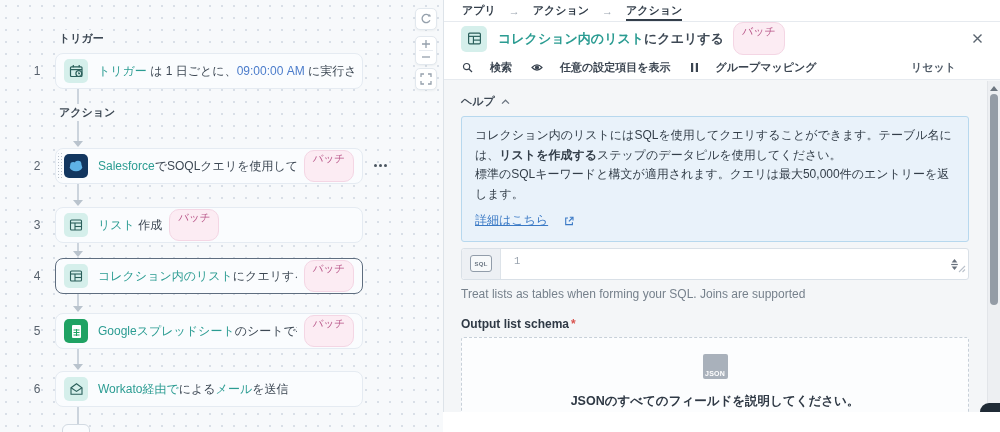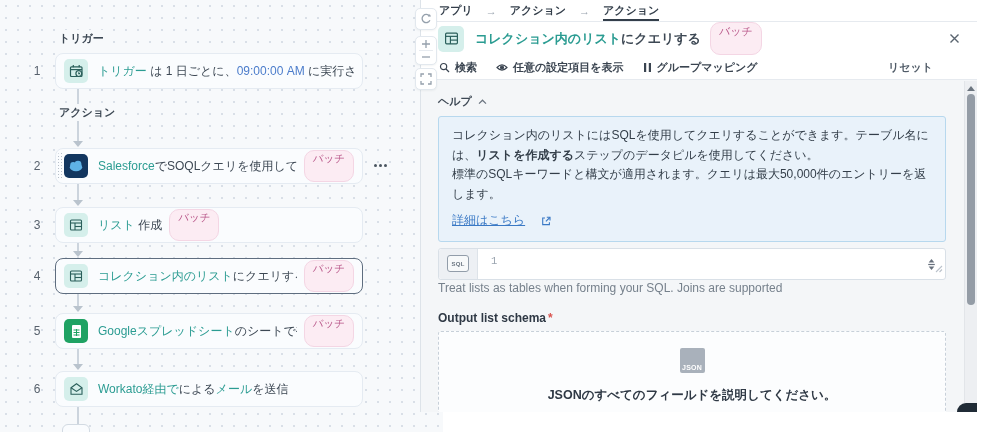"アプリ" .panel { left: 420px -> 443px }
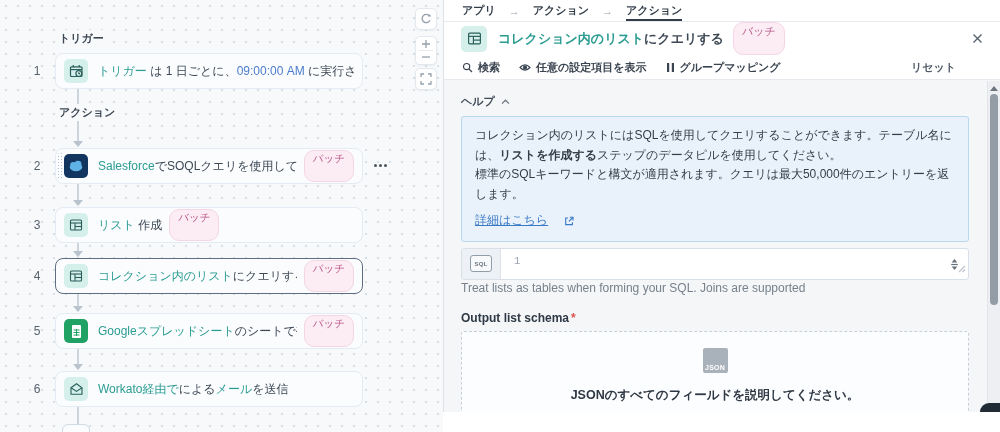"検索" .tool { gap: 5px -> 17px }
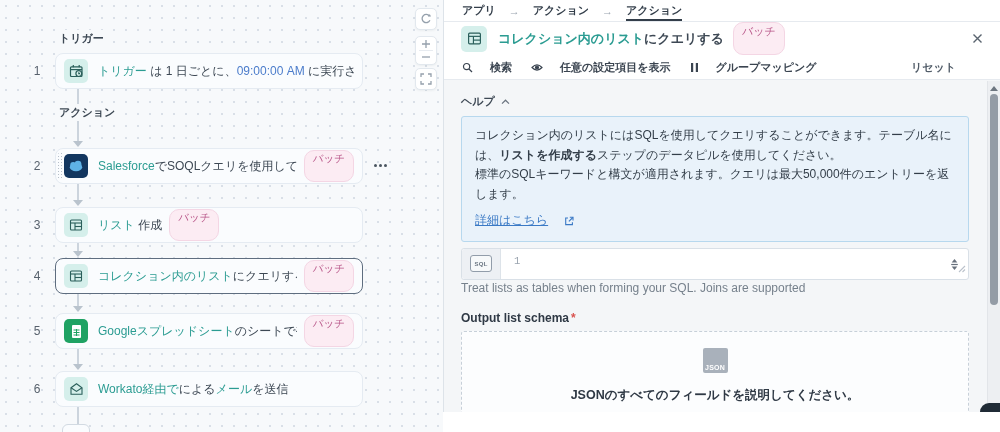"Treat lists as tables when" .hint { margin-top: 1px -> 7px }
